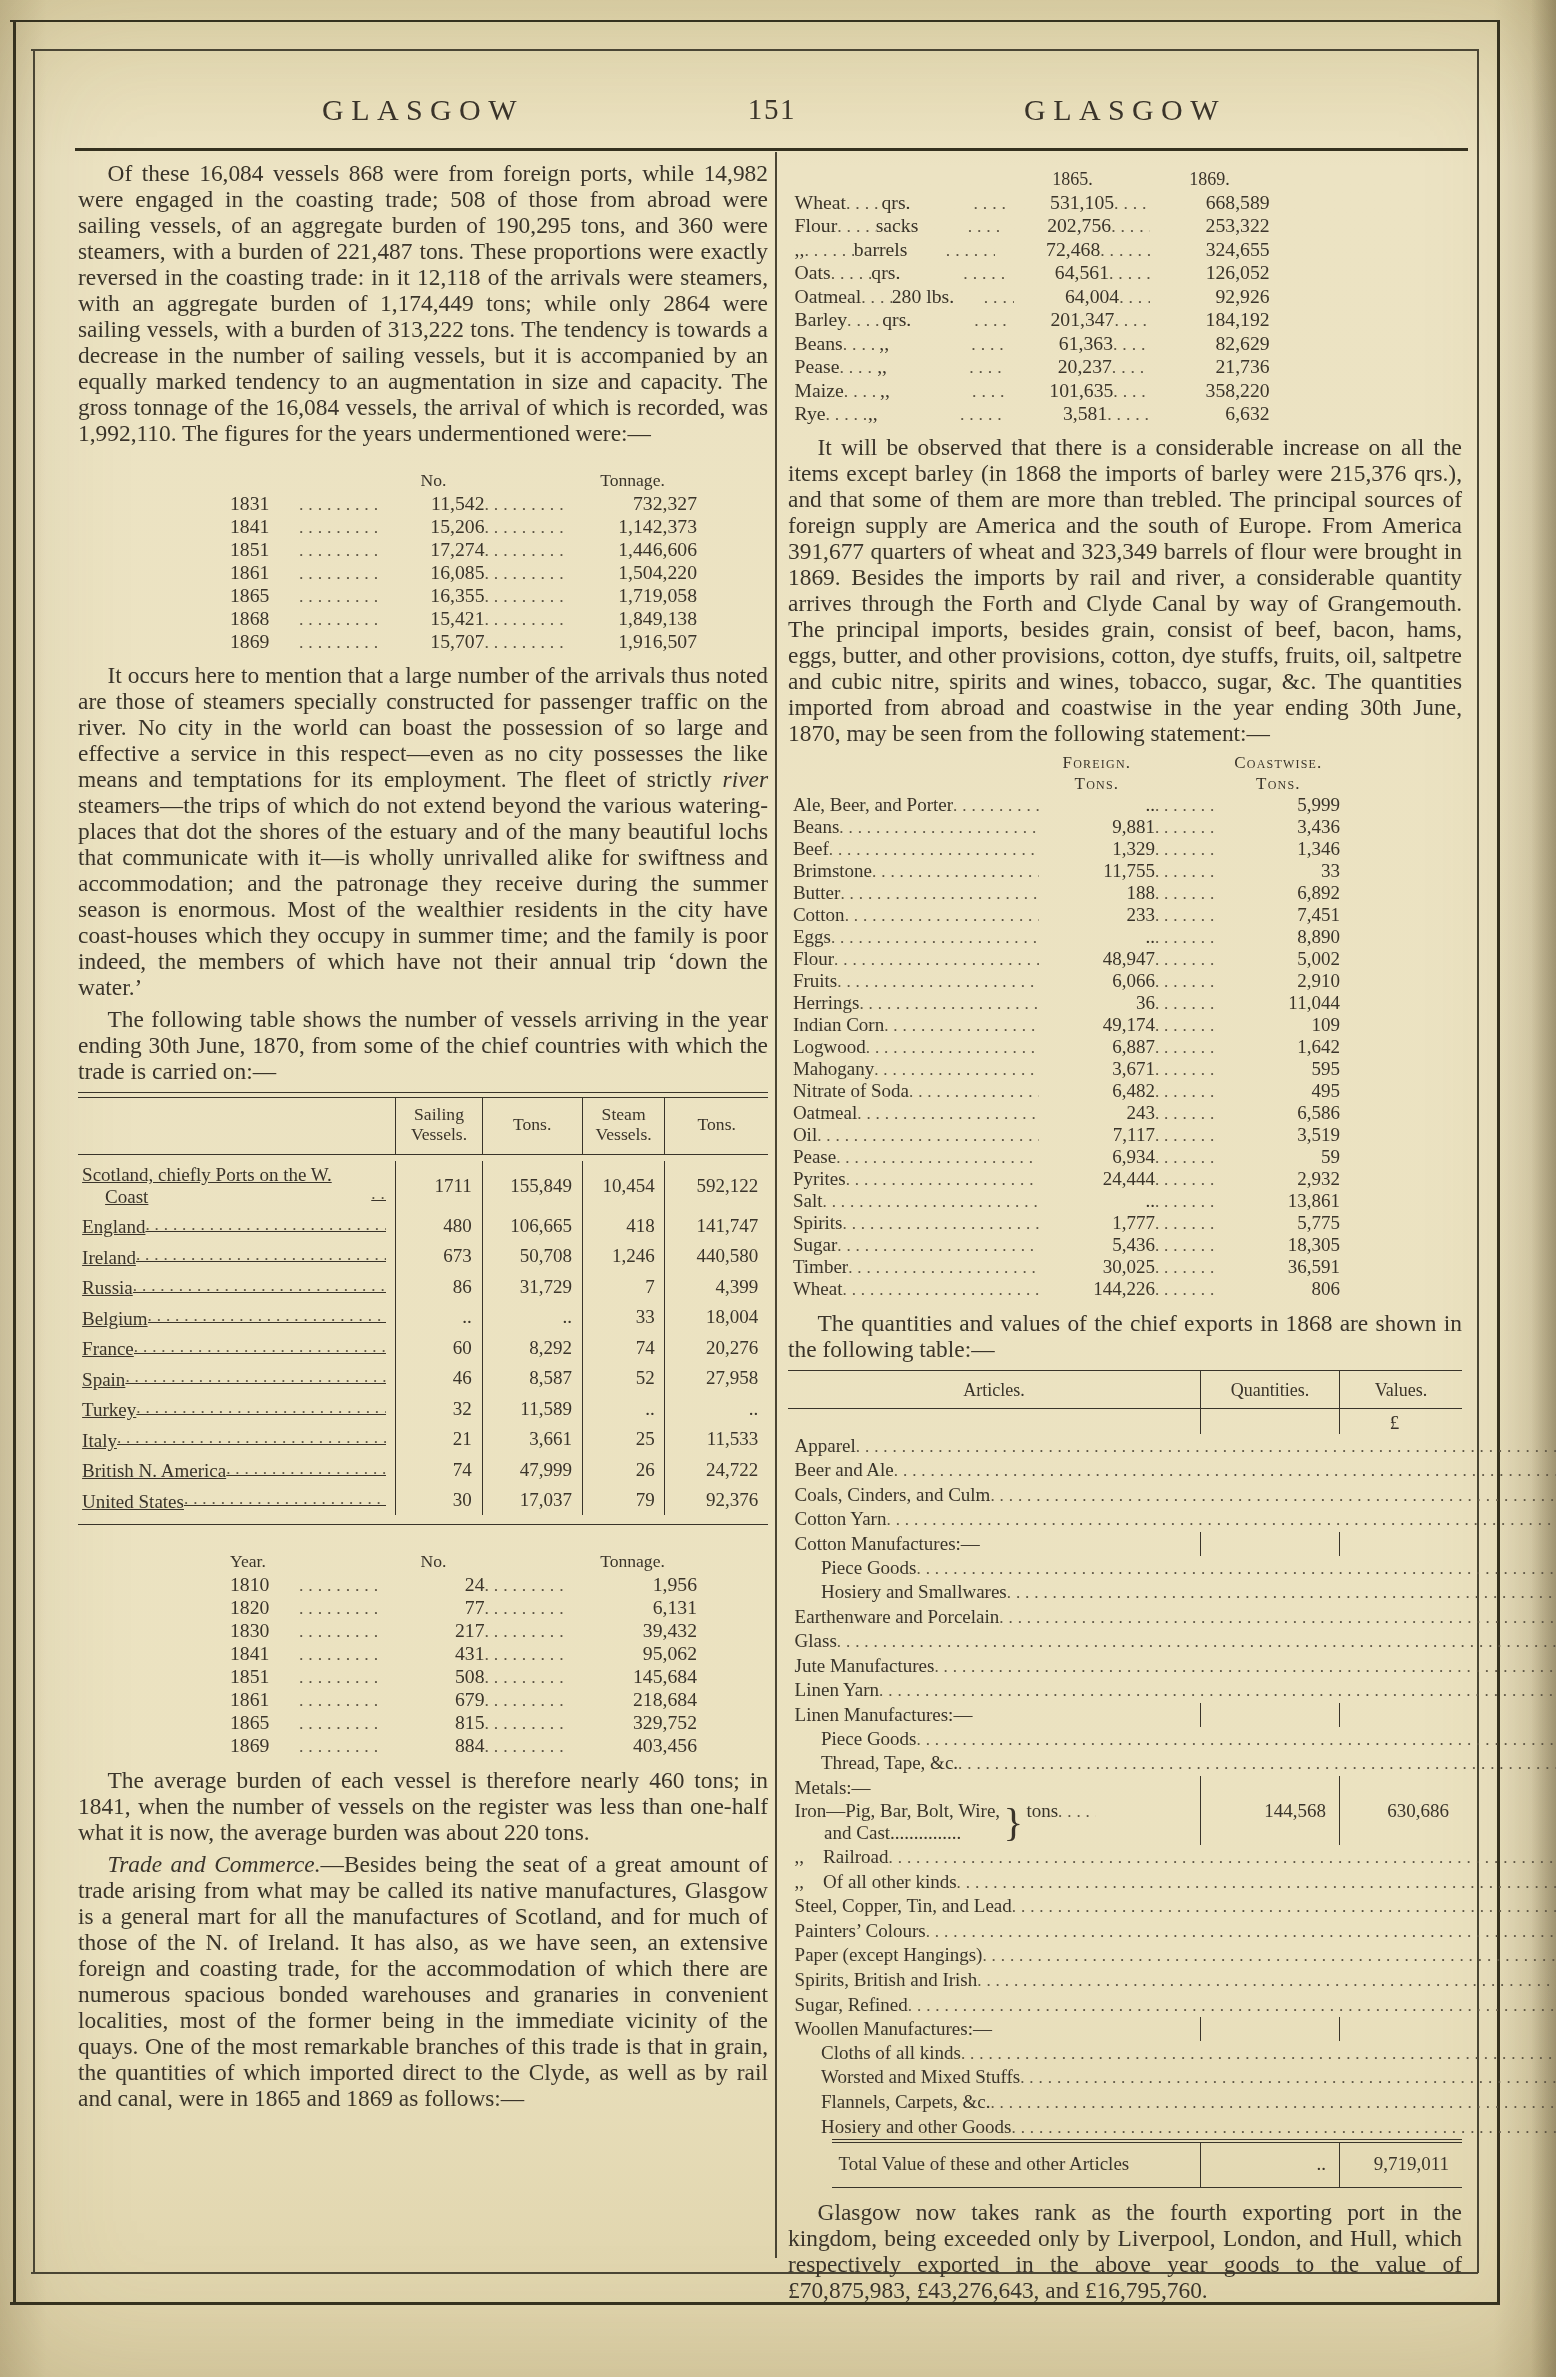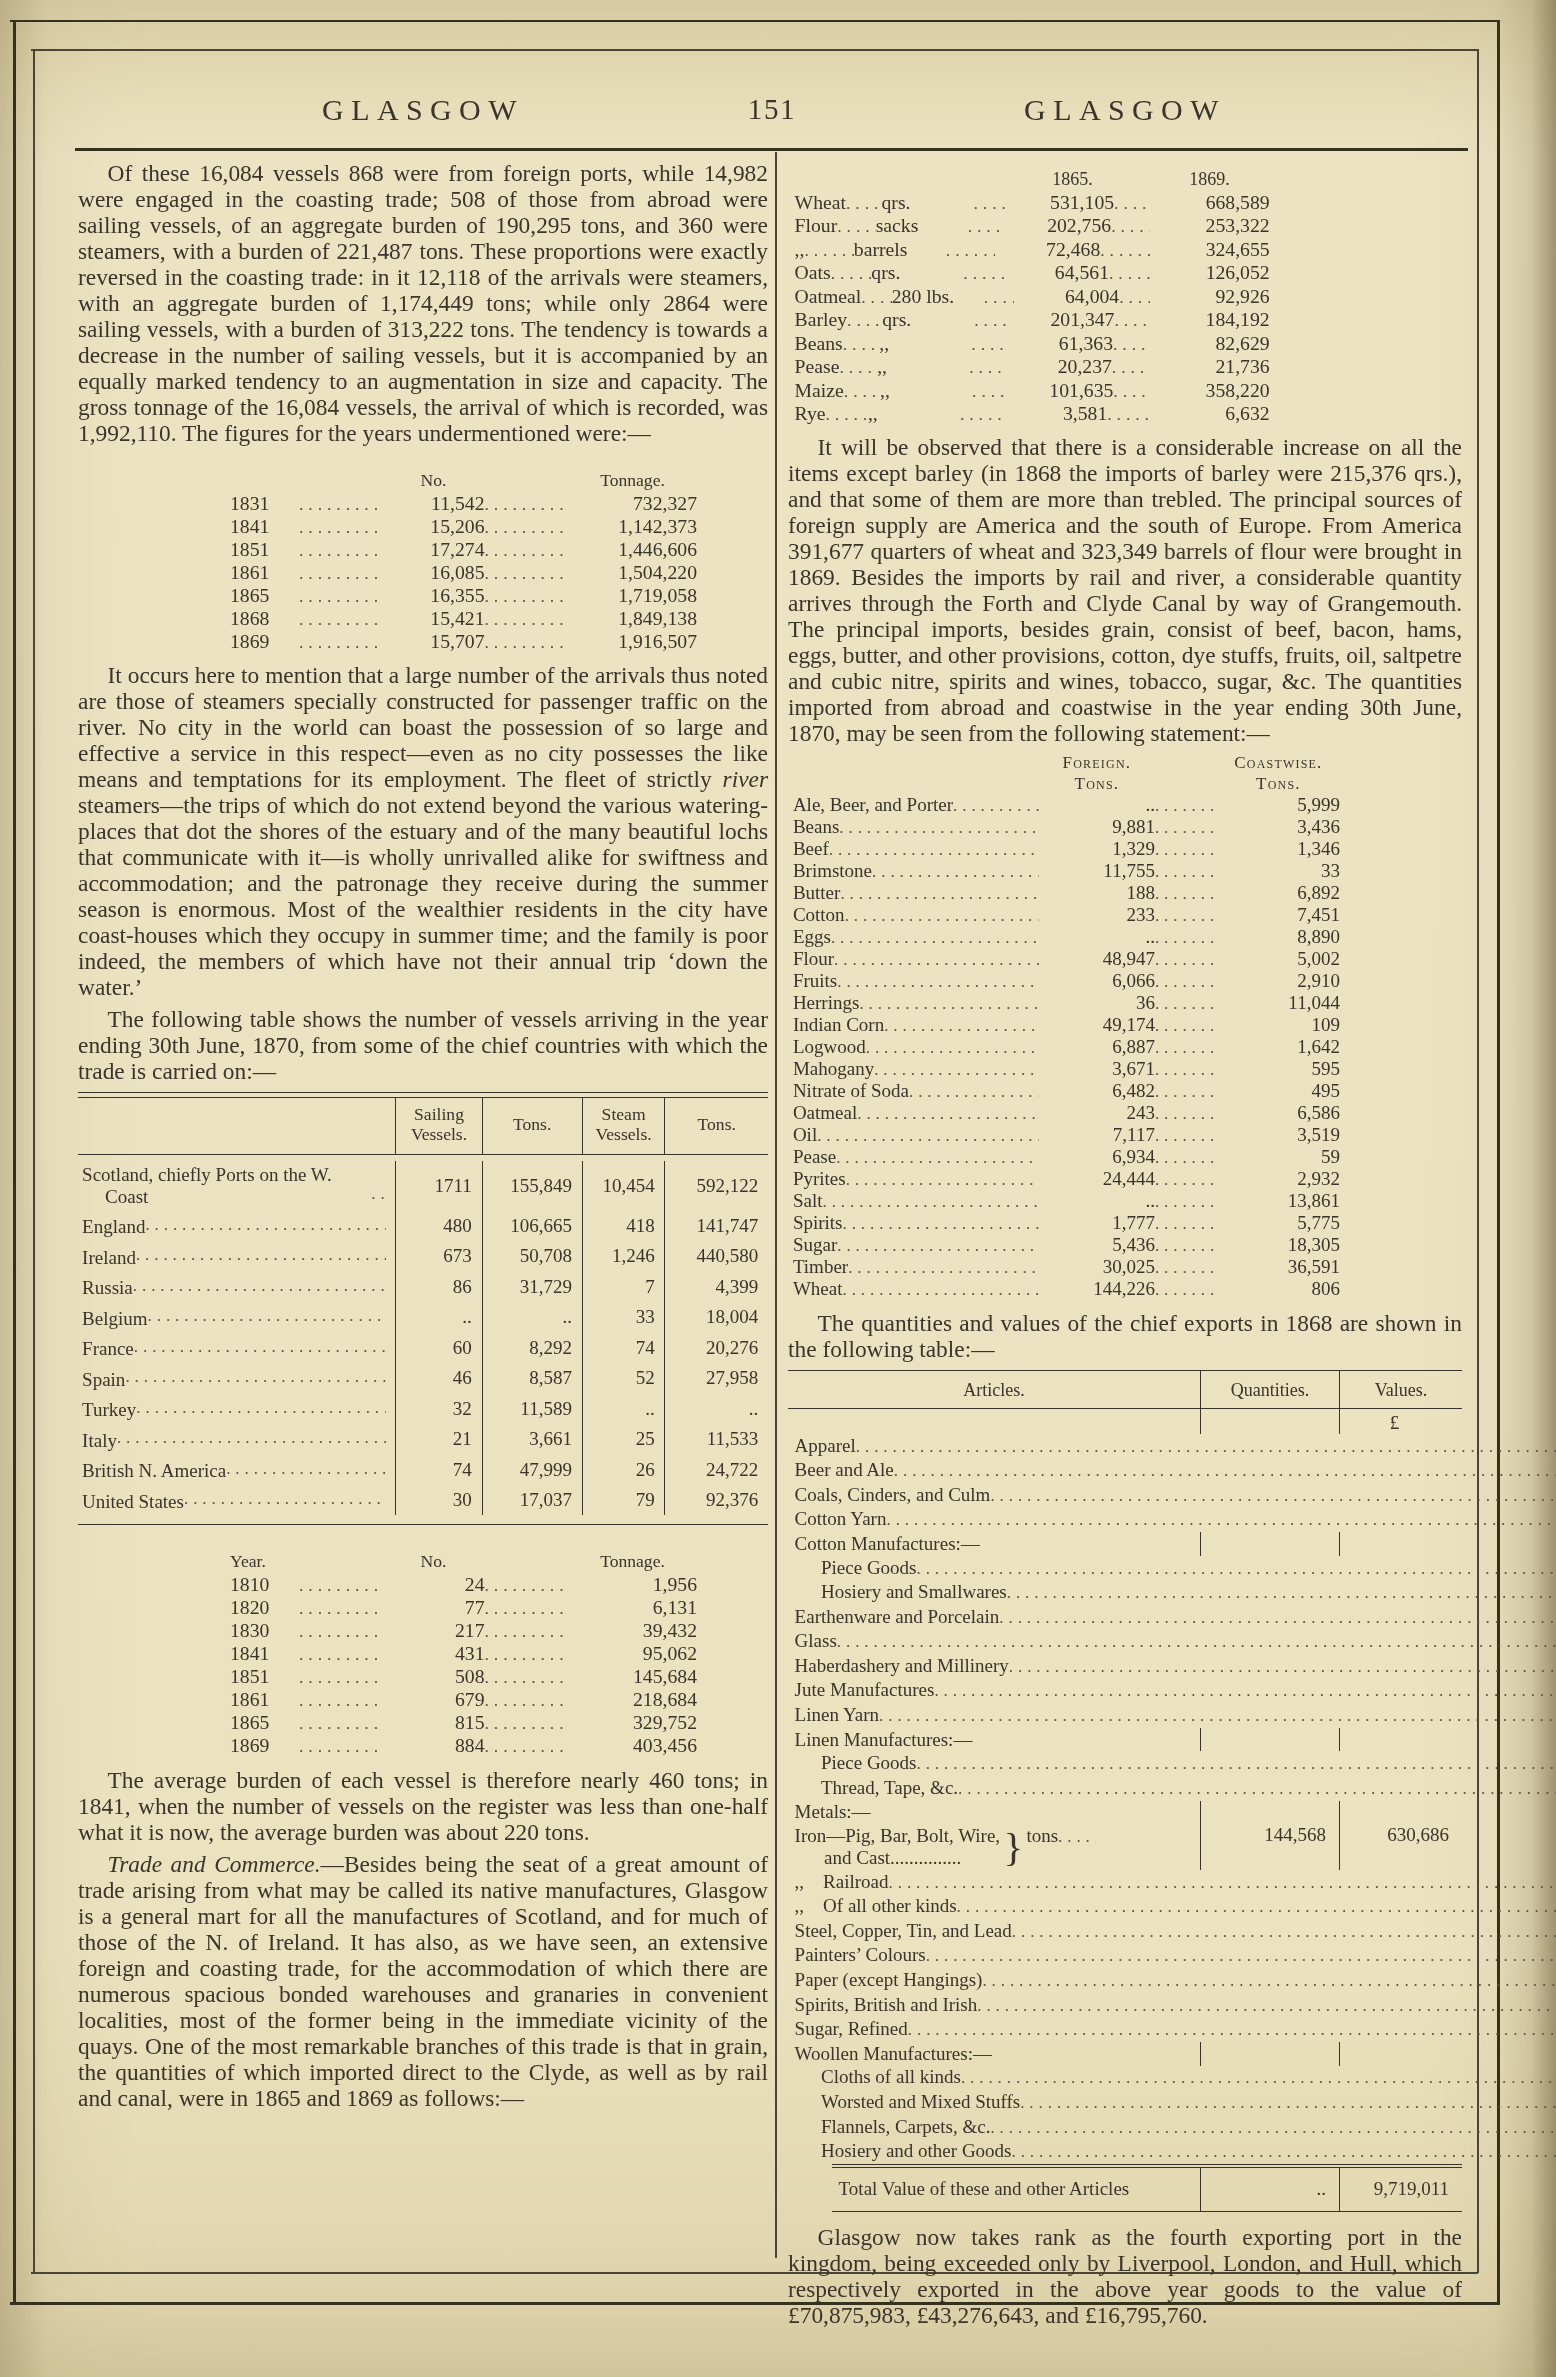"Scotland, chiefly Ports on the" .ct-name { text-decoration: none -> underline }
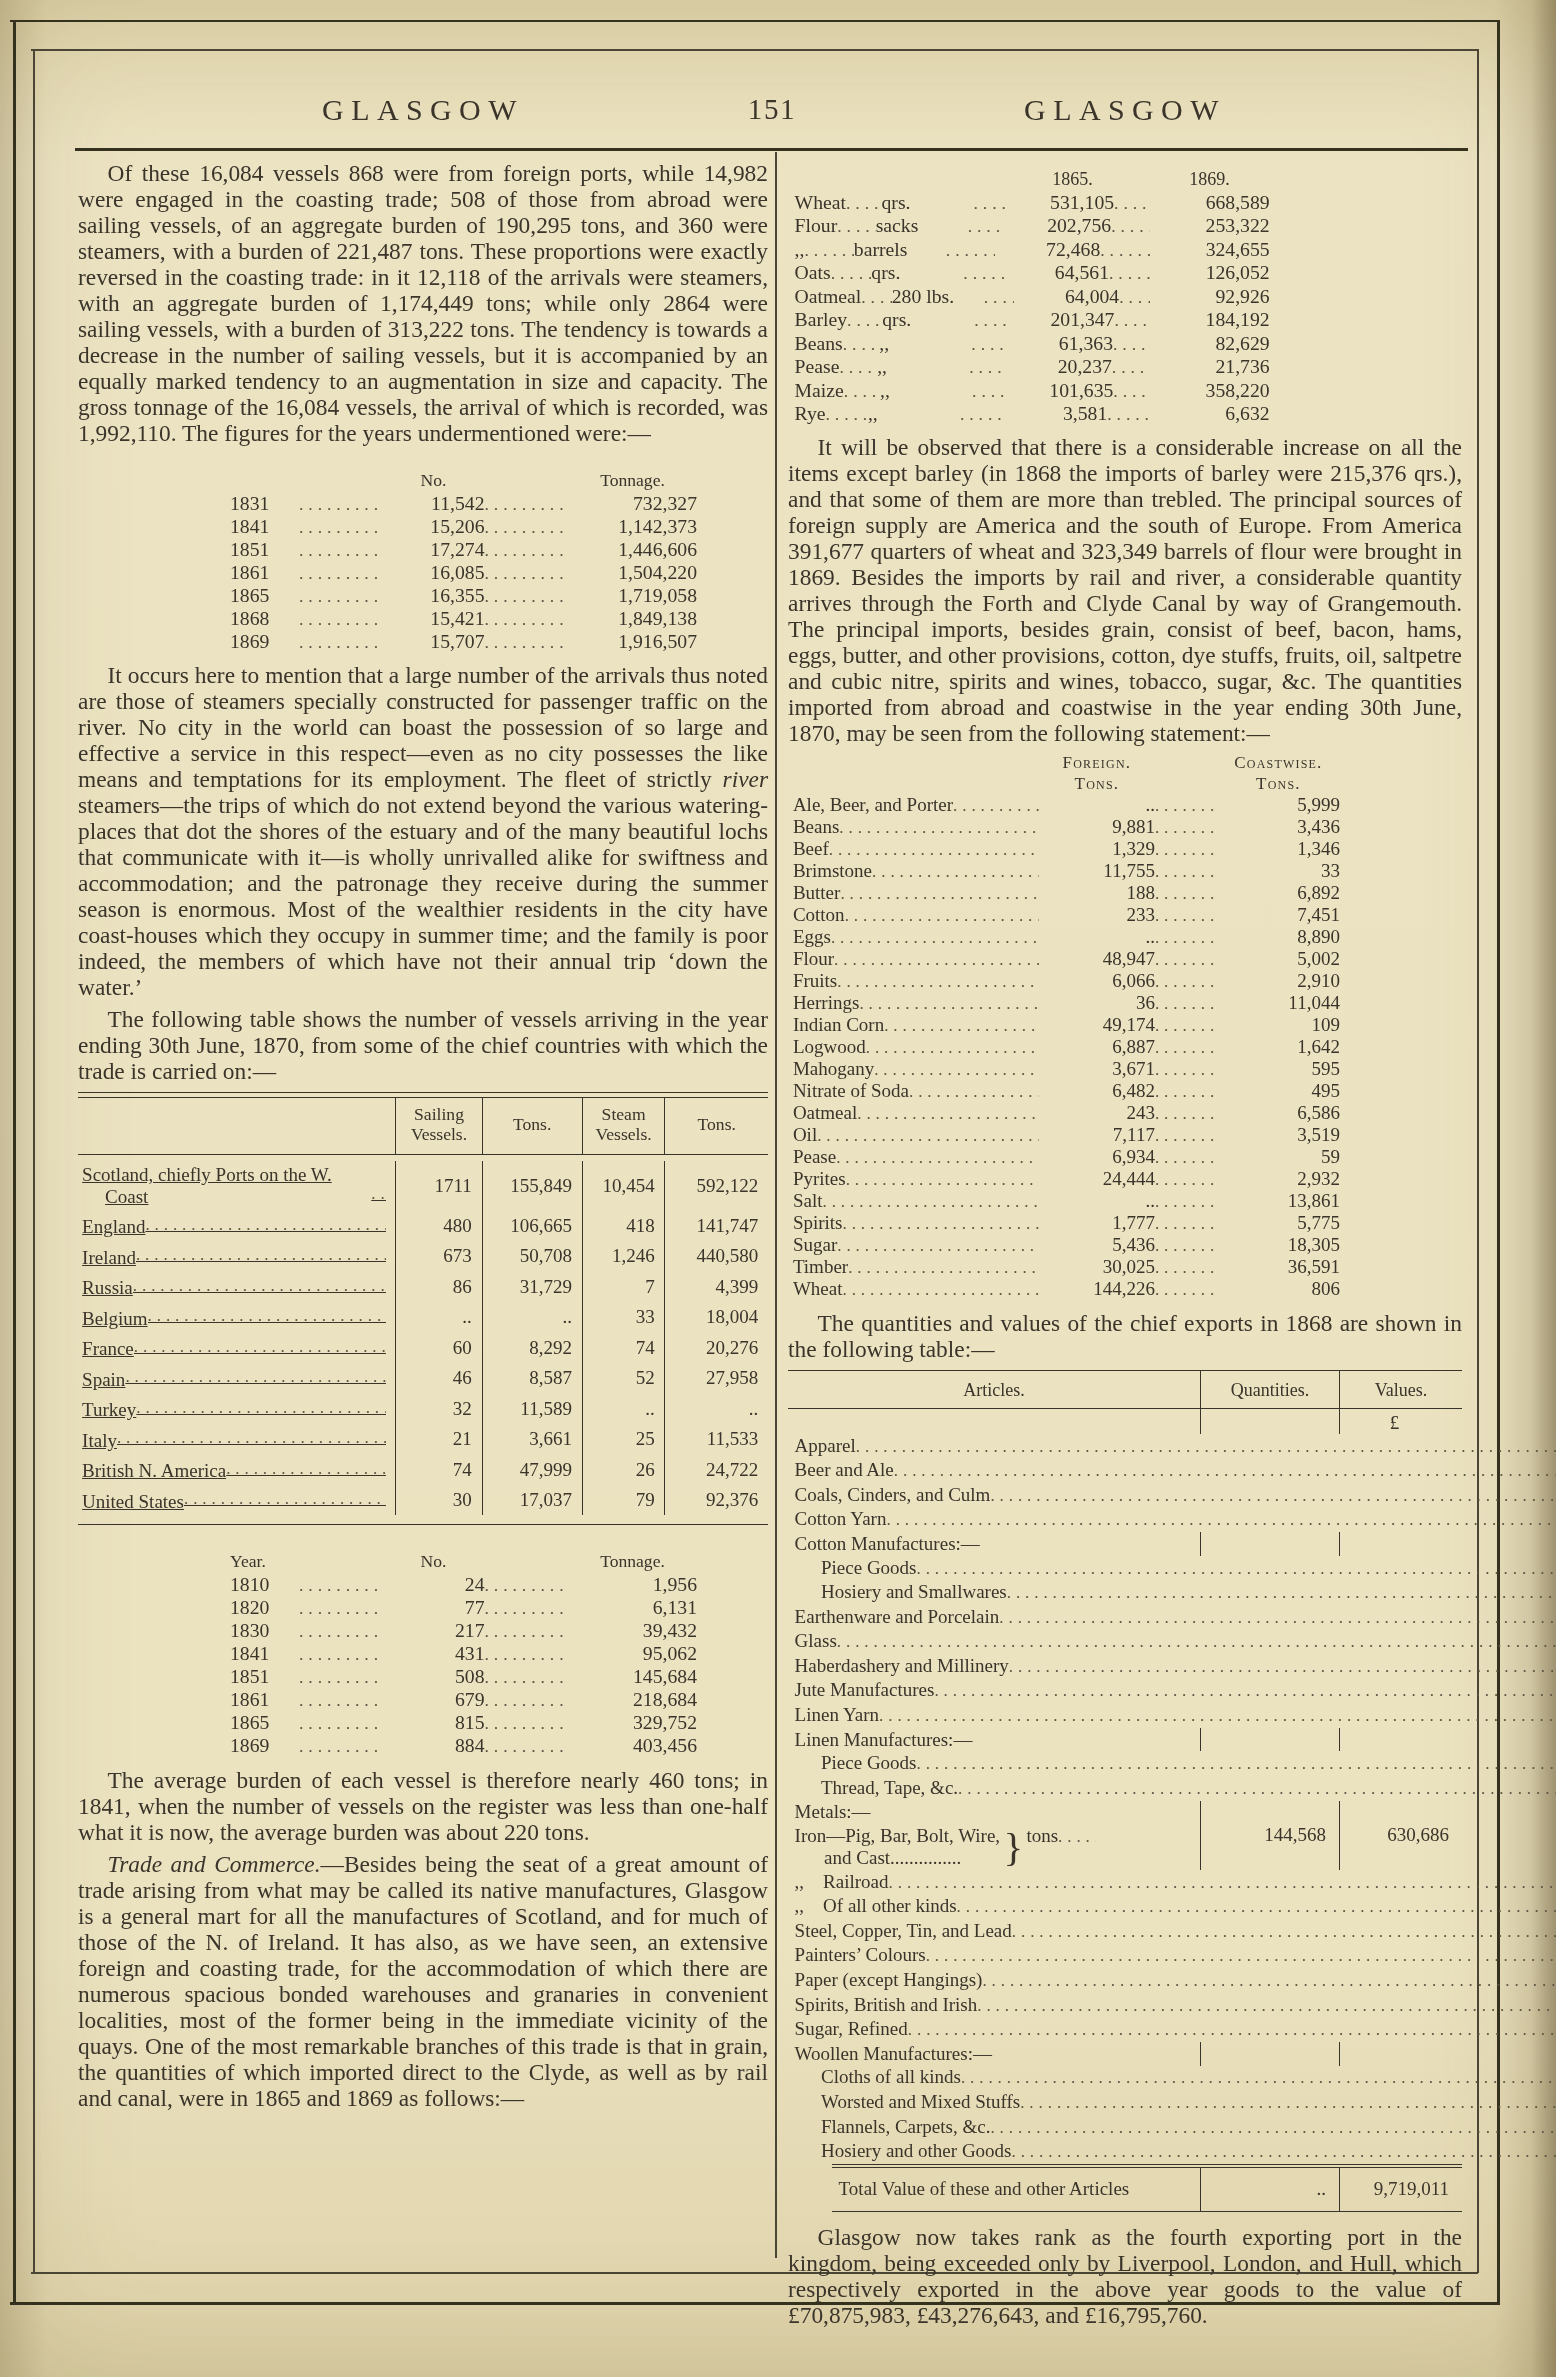"Haberdashery and Millinery" div.xgrid { html: <div> <span> <span> <span>Haberdashery and Millinery</span> </span> <span></span> </span> </div> -> none }
